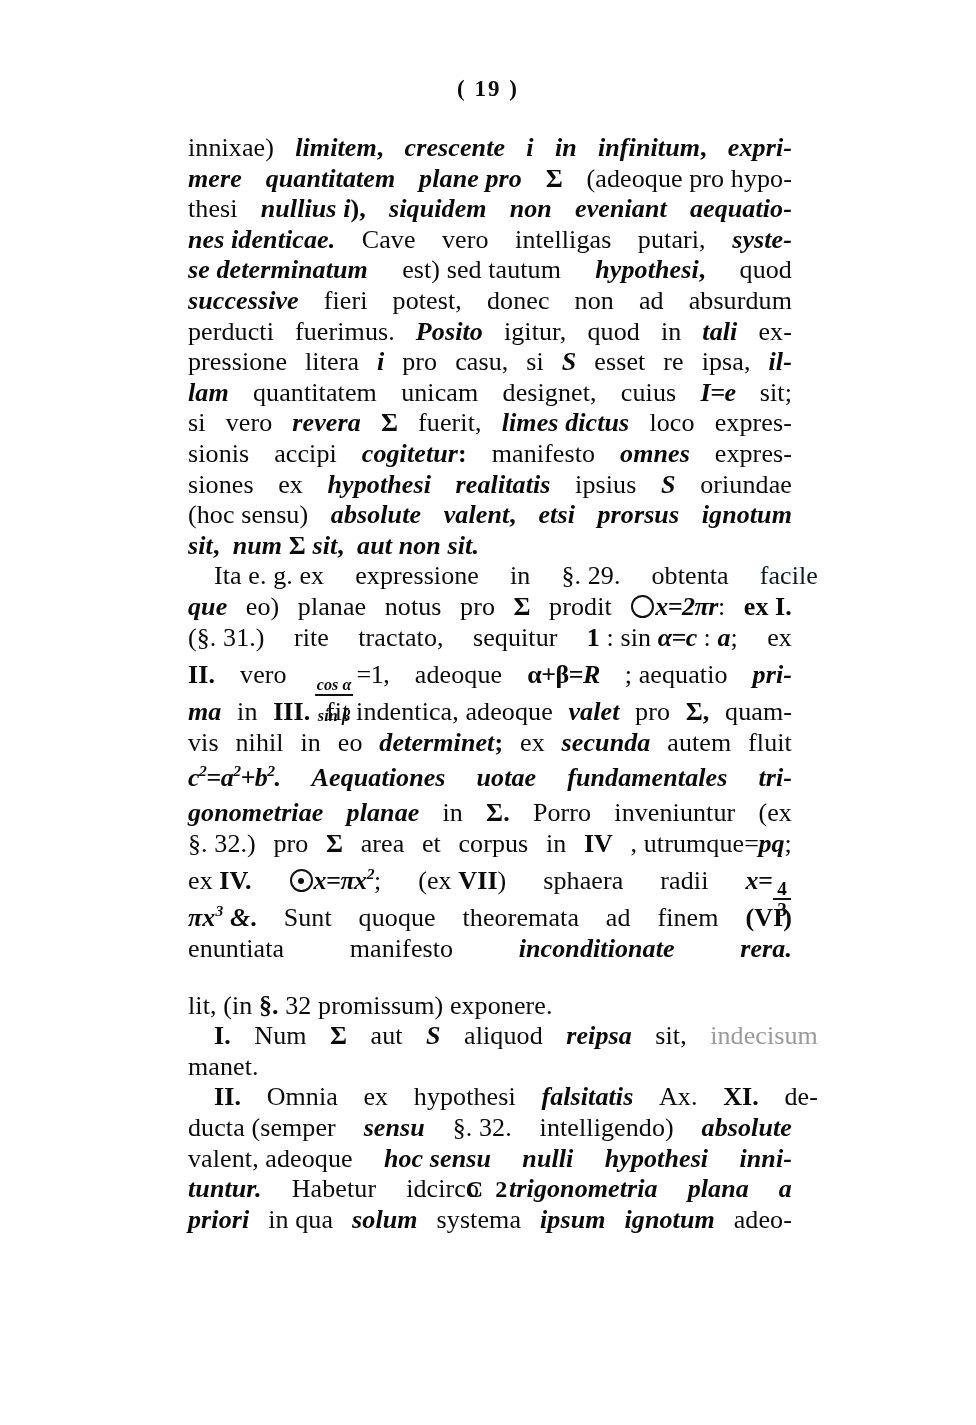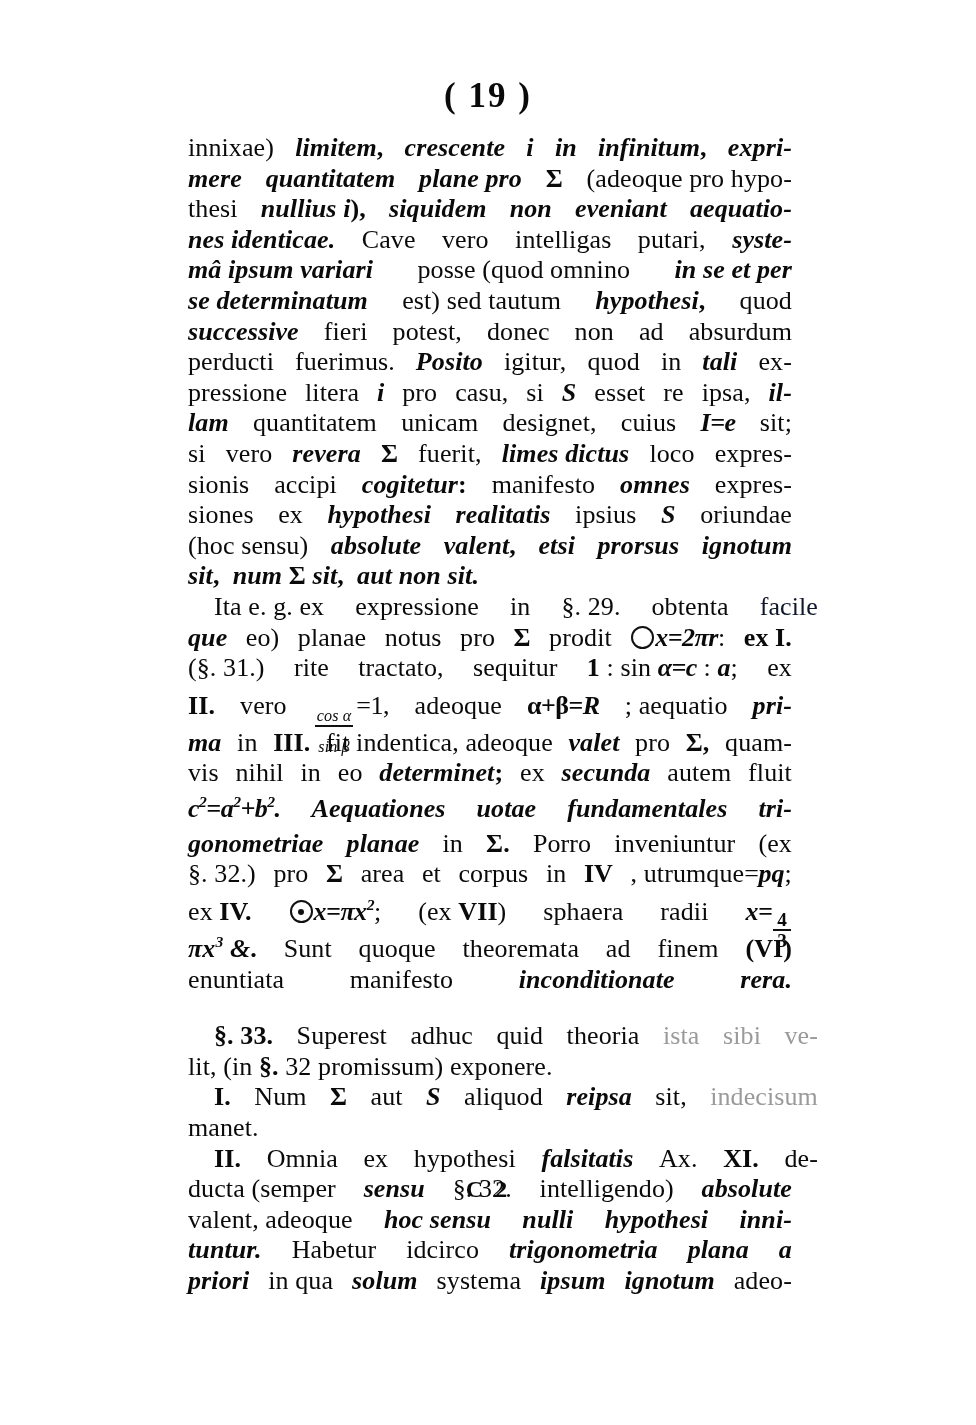"( 19 )" .page-header { font-size: 35px -> 23px }
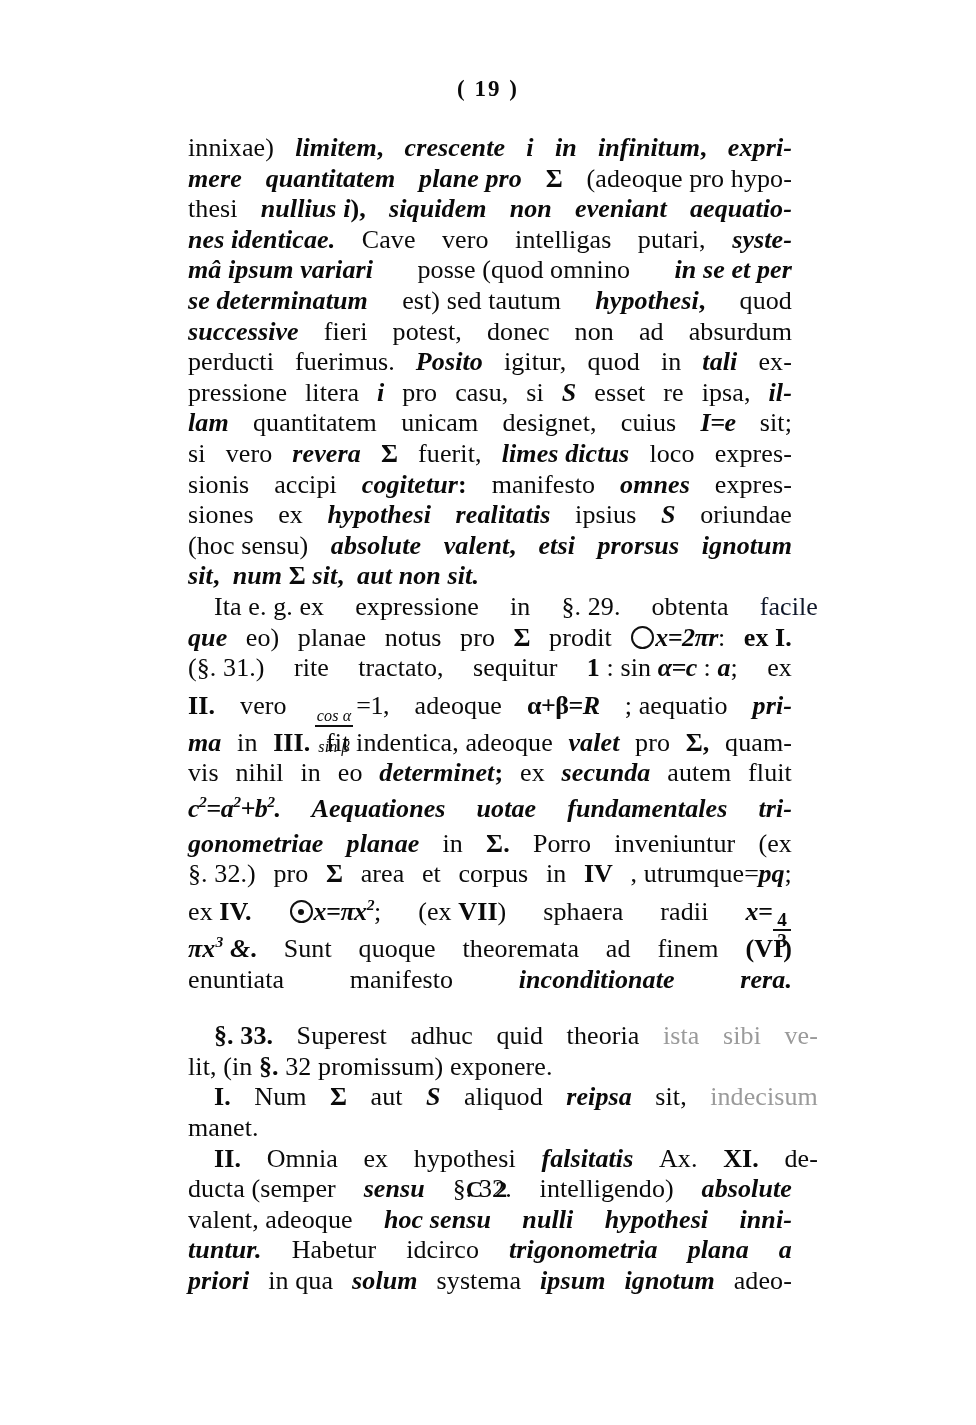"mâ ipsum variari" div.ln { html: <div> <span> <span>mâ ipsum variari</span> <span>posse (quod omnino</span> <span>in se et per</span> </span> </div> -> none }
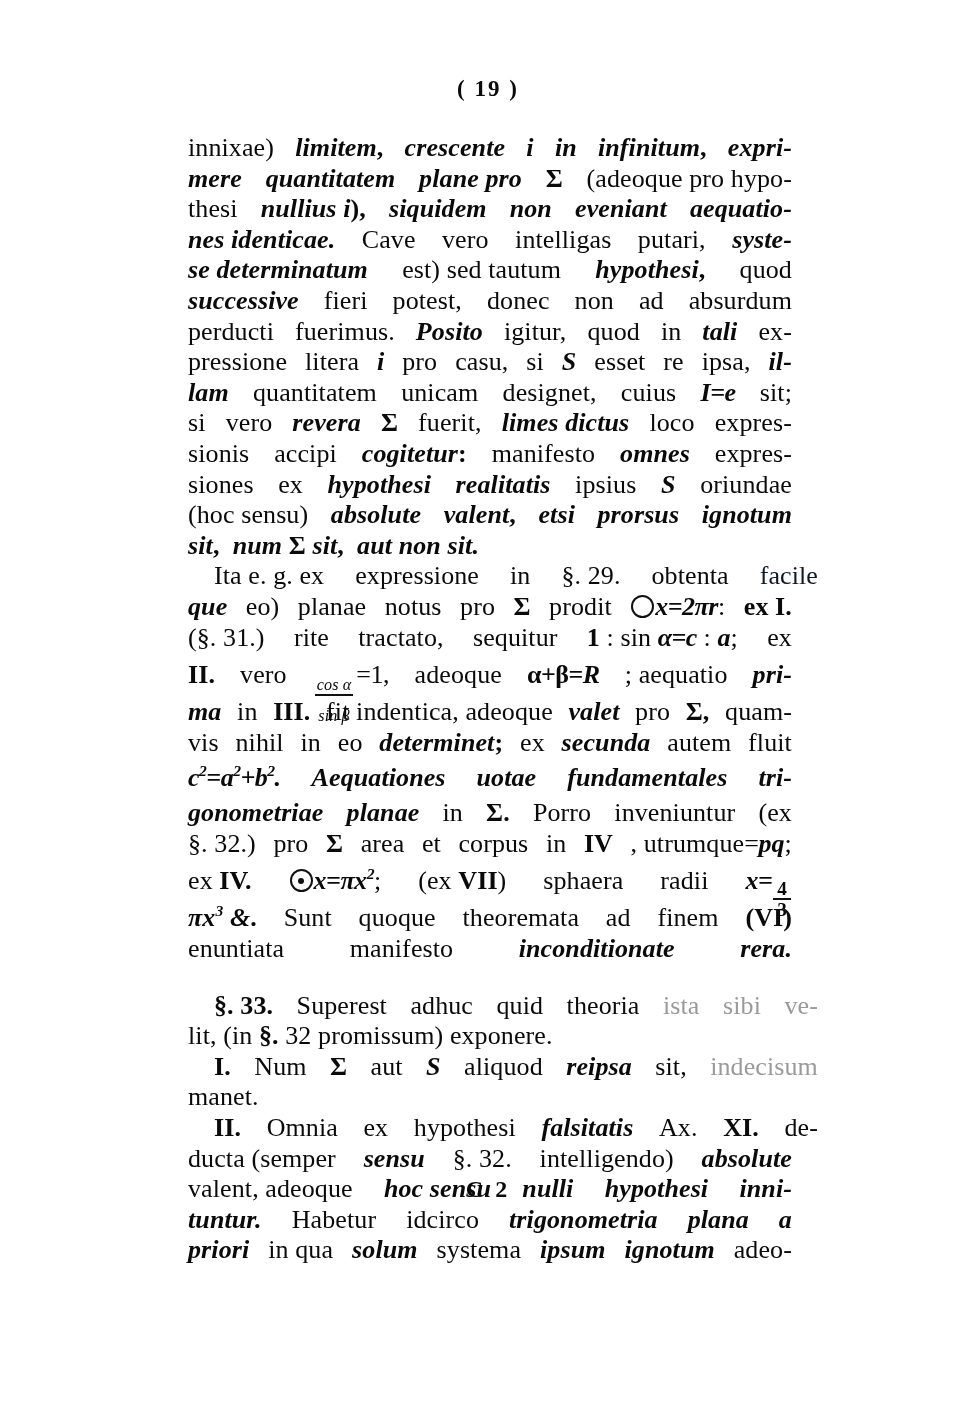"cos α" .frac { font-weight: none -> bold }
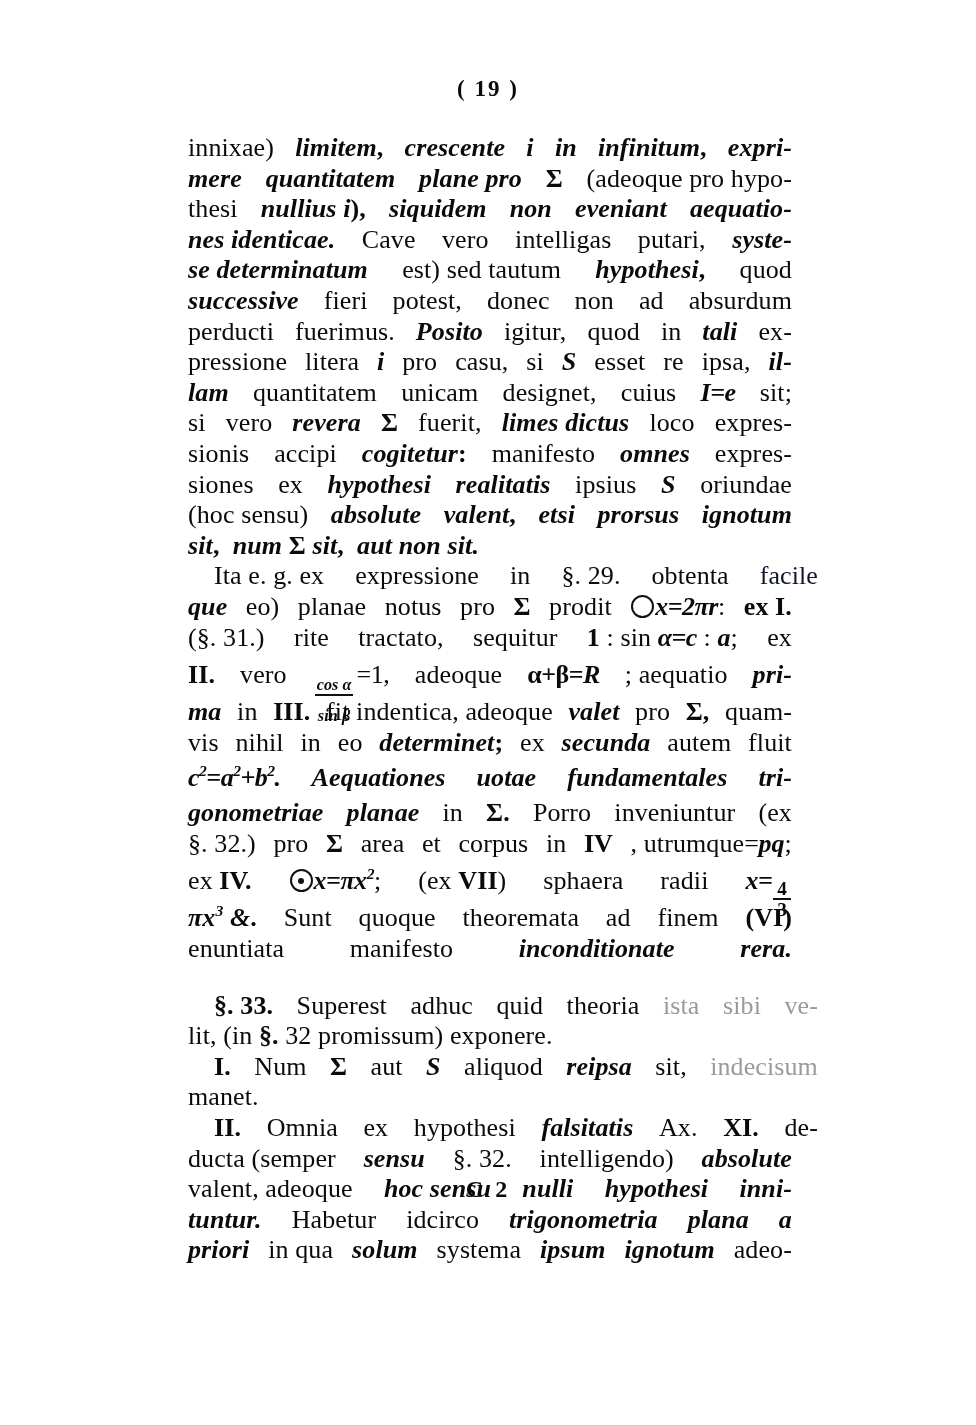"§. 33." div.ln { html: <div> <span> <span>§. 33.</span> <span>Superest</span> <span>adhuc</span> <span>quid</span> <span>theoria</span> <span>ista</span> <span>sibi</span> <span>ve-</span> </span> </div> -> none }
